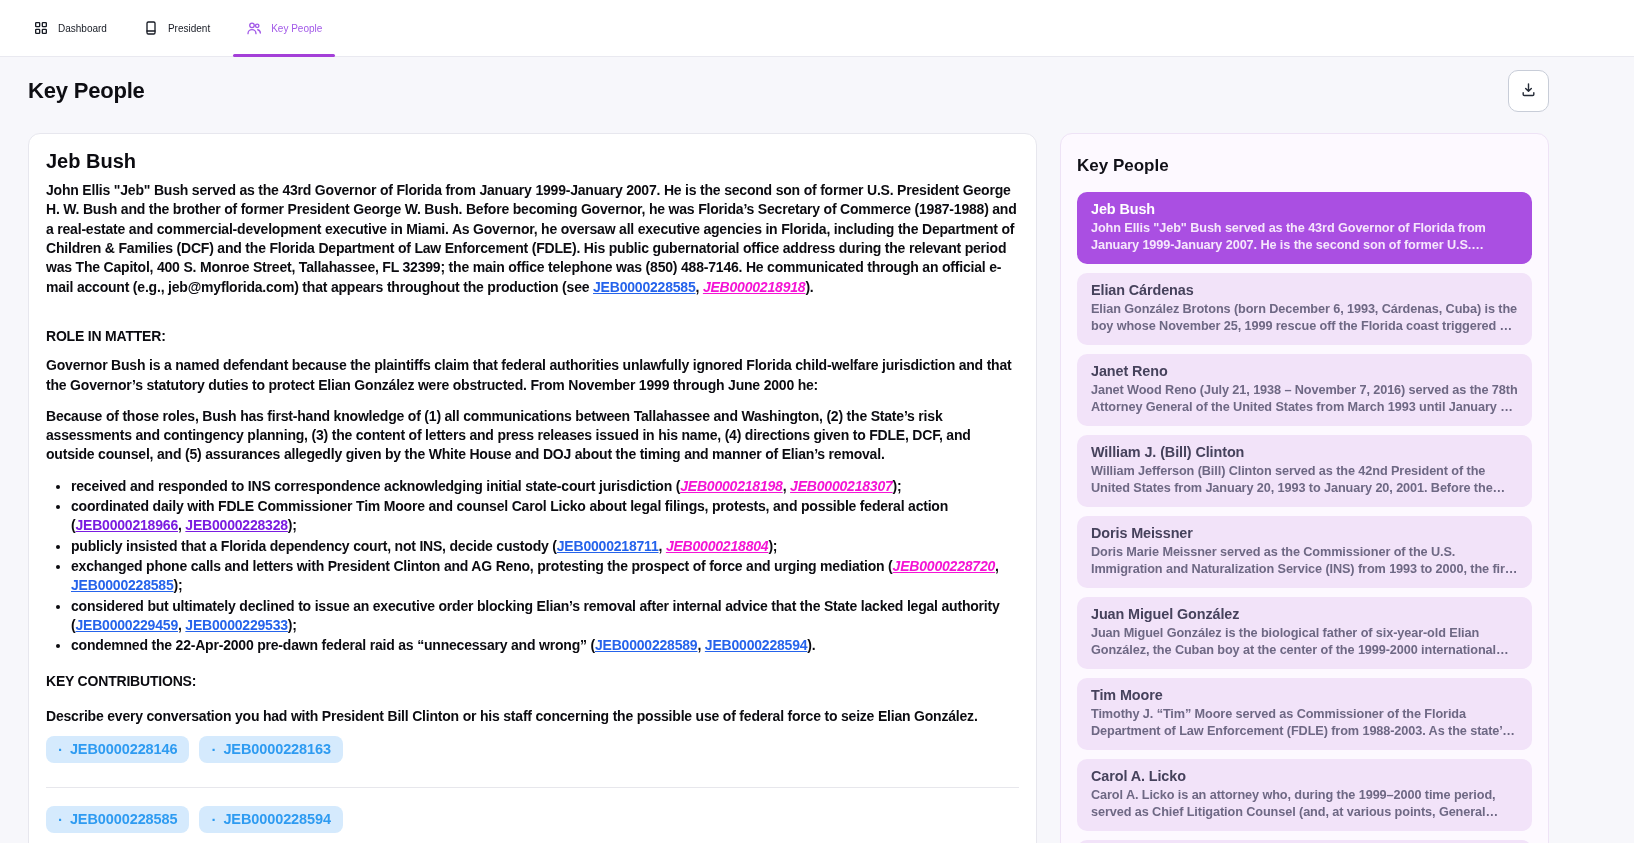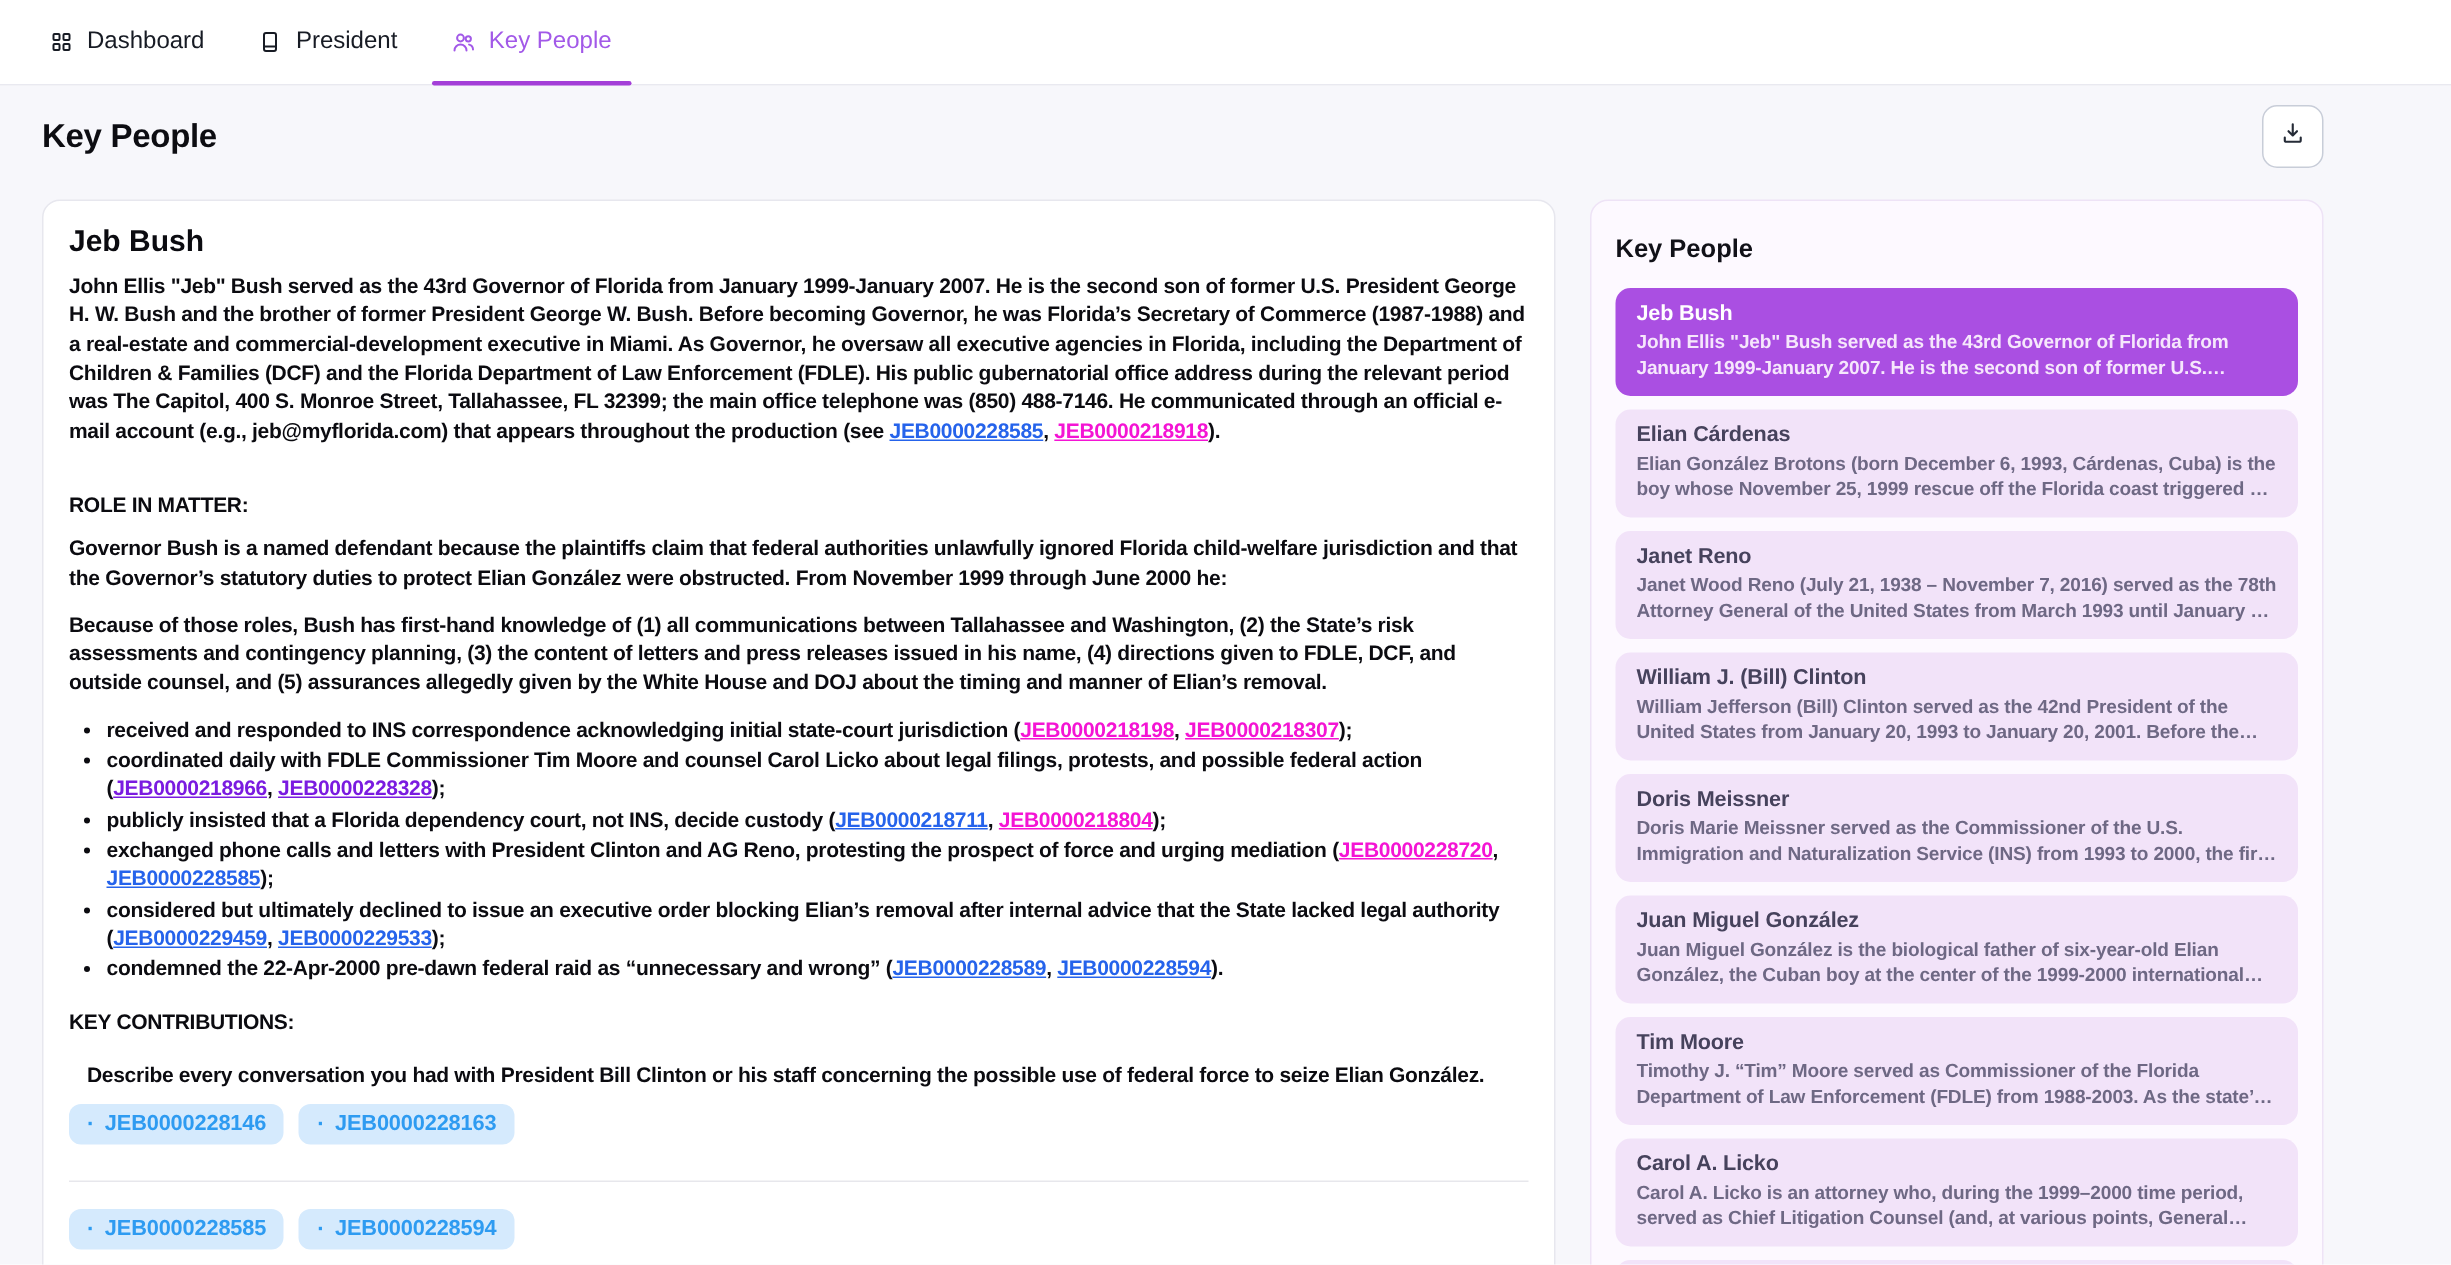"Dashboard" .tab { font-size: 16px -> 10px }
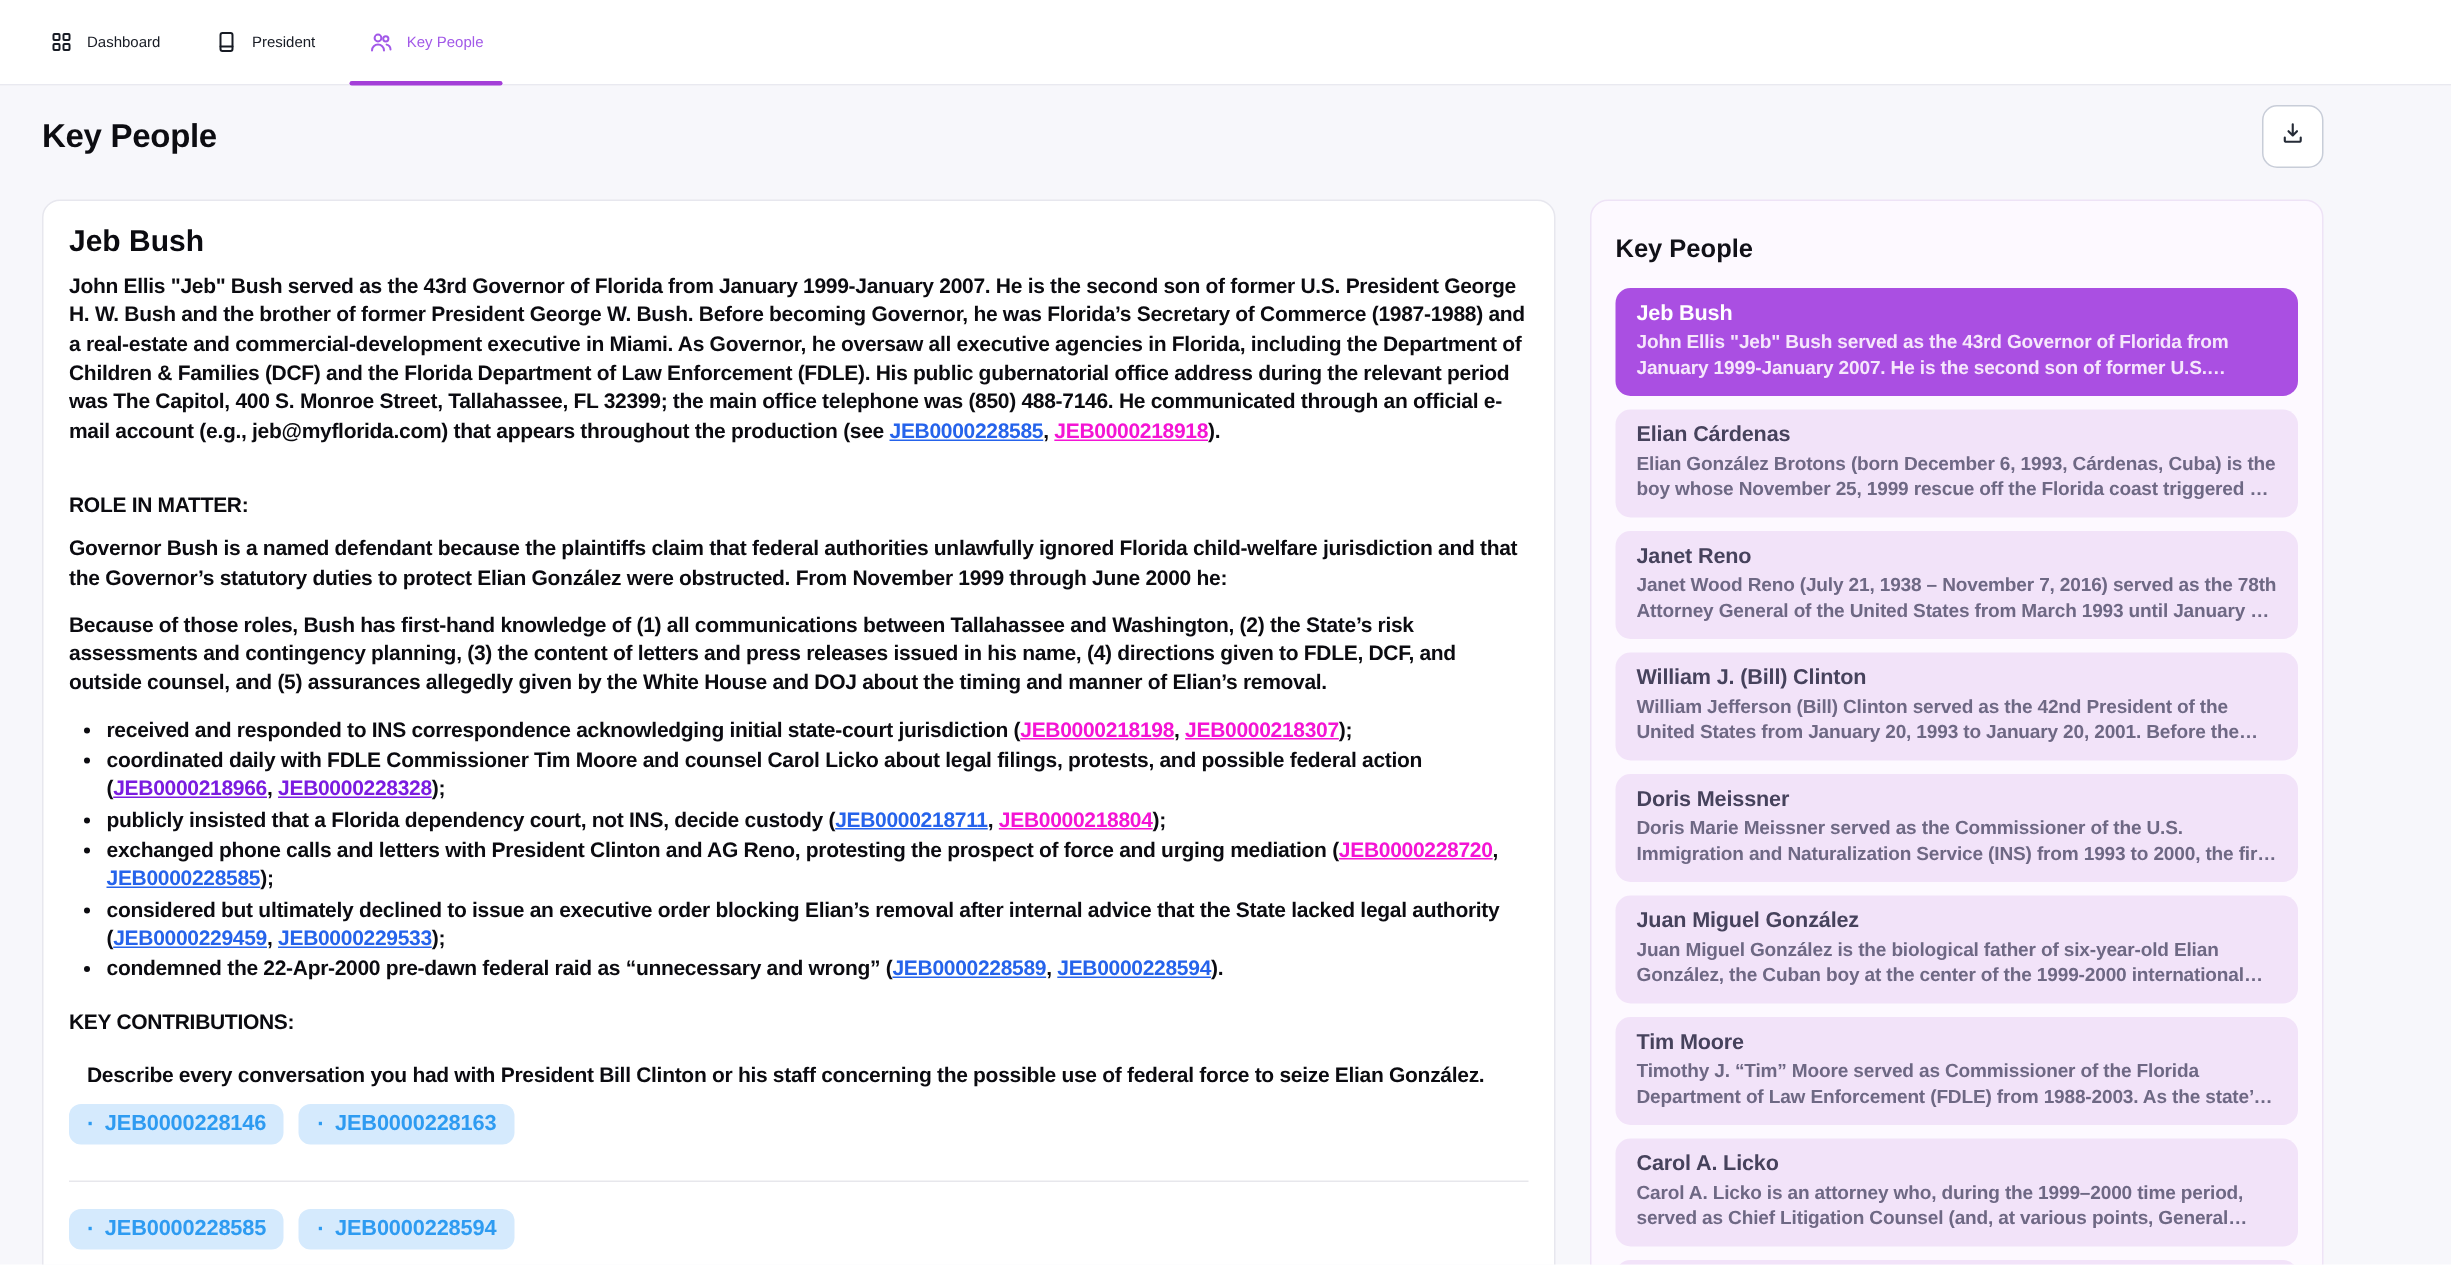"JEB0000218918" .doclink.magenta { font-style: none -> italic }
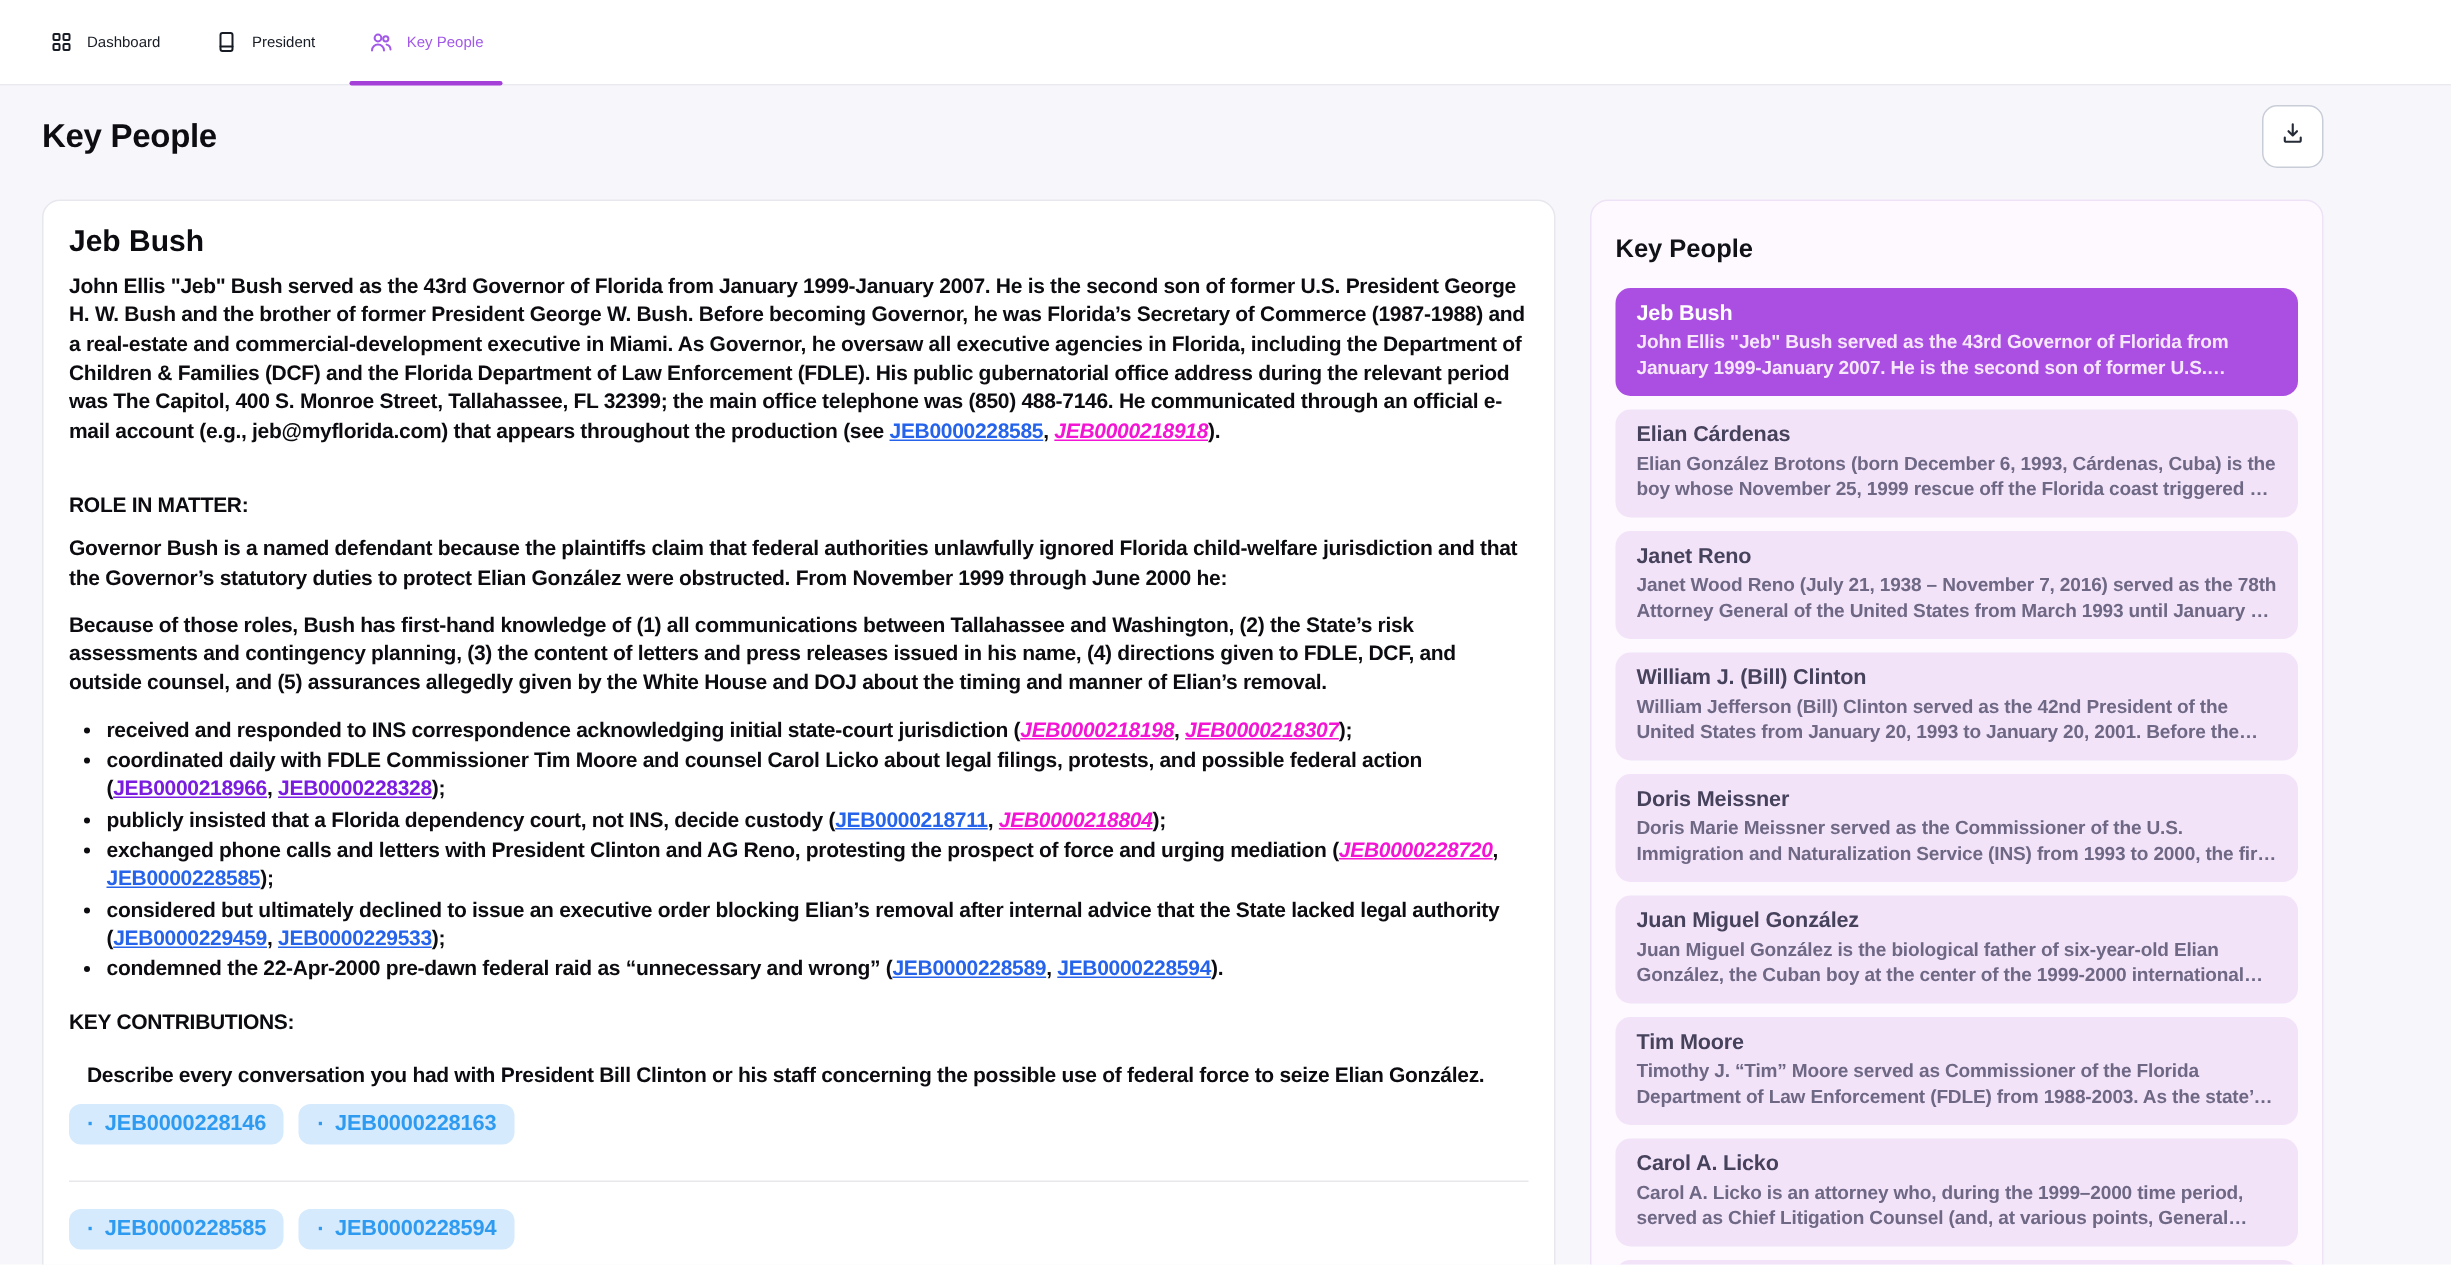"Describe every conversation you had" .question { margin: 16px 12px 10px -> 16px 0 10px }
